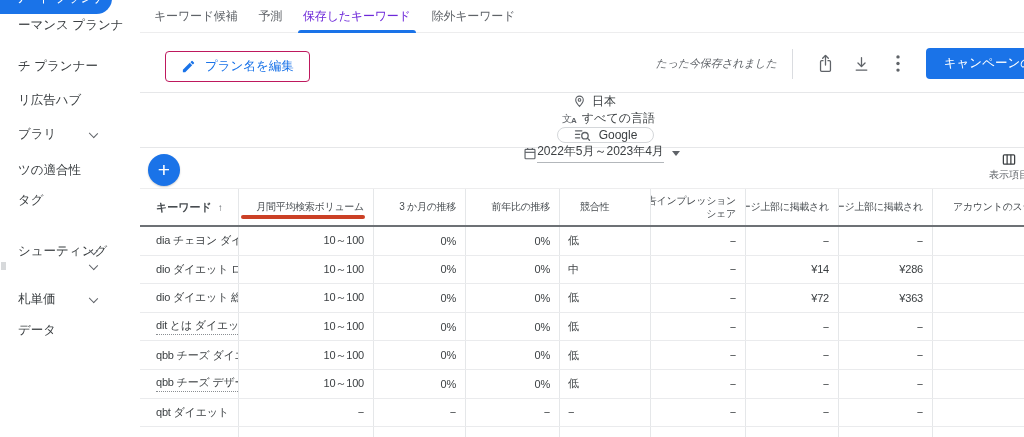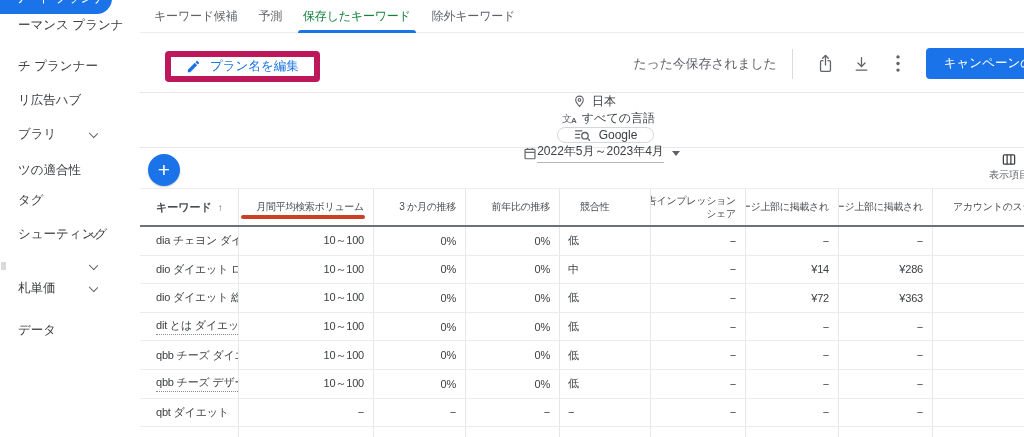"保存したキーワード" .tab.active { color: #15803d -> #6d28d9 }
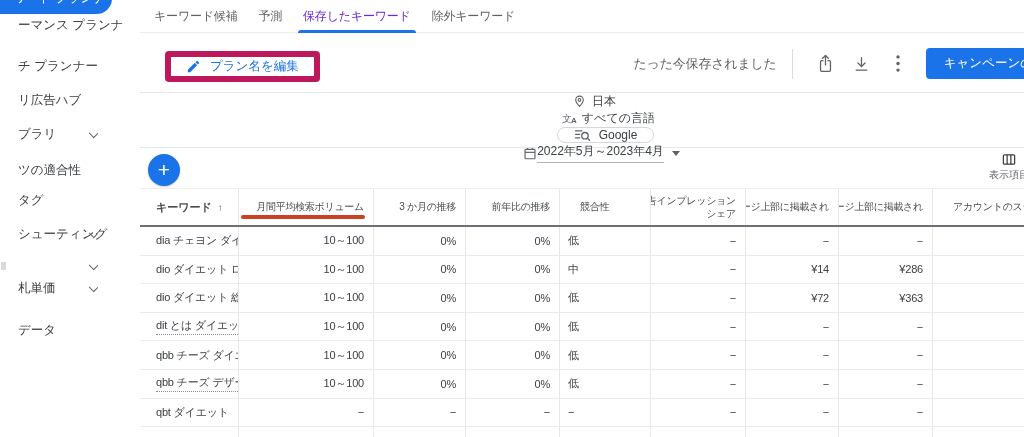"プラン名を編集" .edit-btn { border: 6px solid #be185d -> 1px solid #be185d }
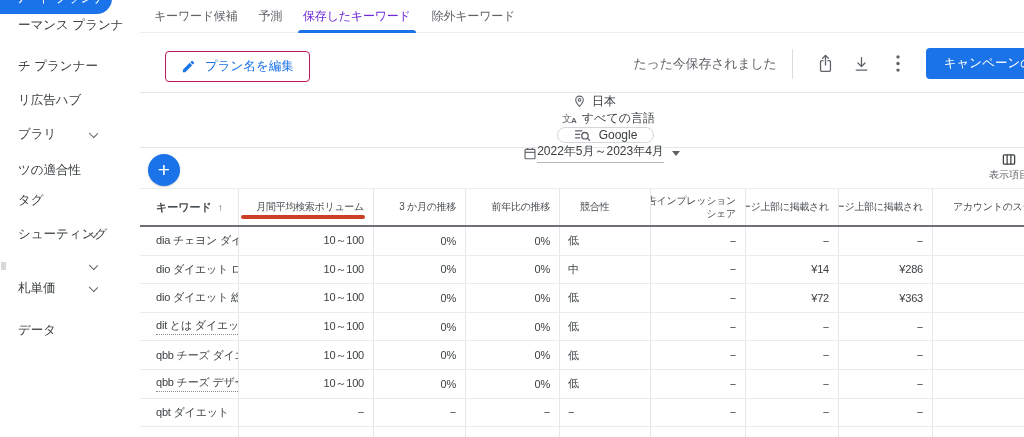"たった今保存されました" .saved-status { font-size: 13px -> 11px; font-style: none -> italic }
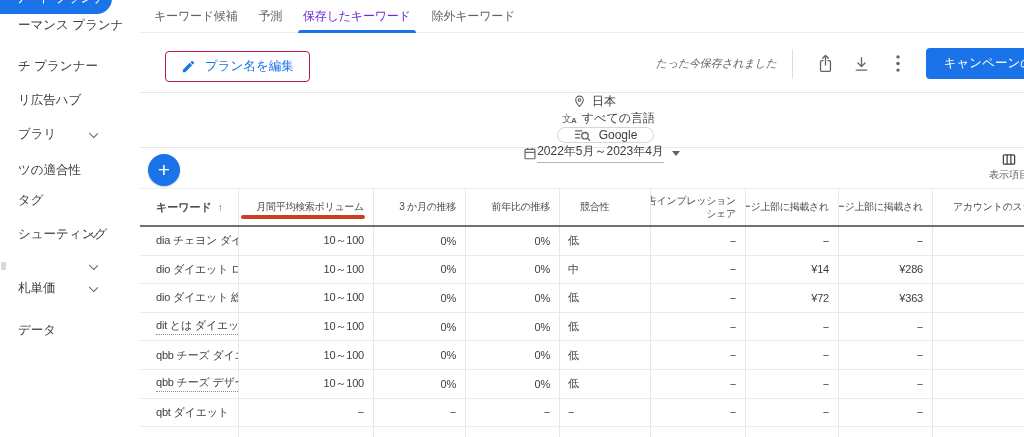"シューティング" div.nav-item { top: 225px -> 242px }
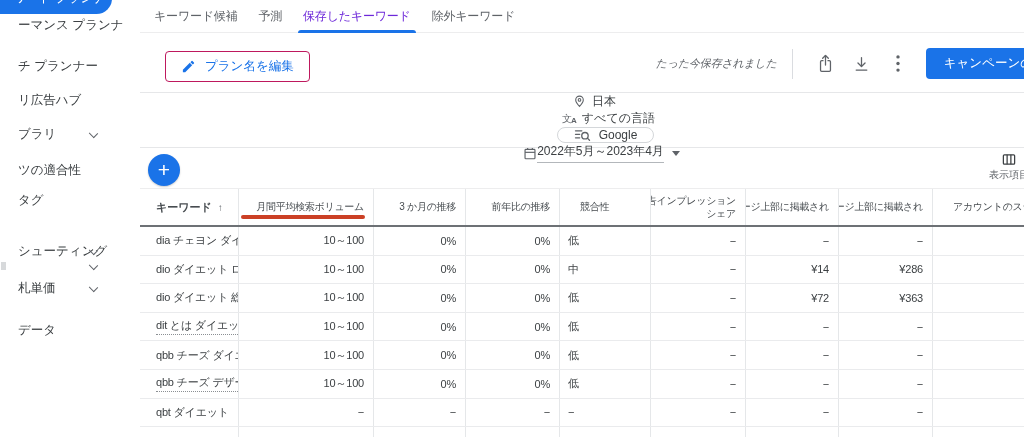"札単価" div.nav-item { top: 279px -> 290px }
